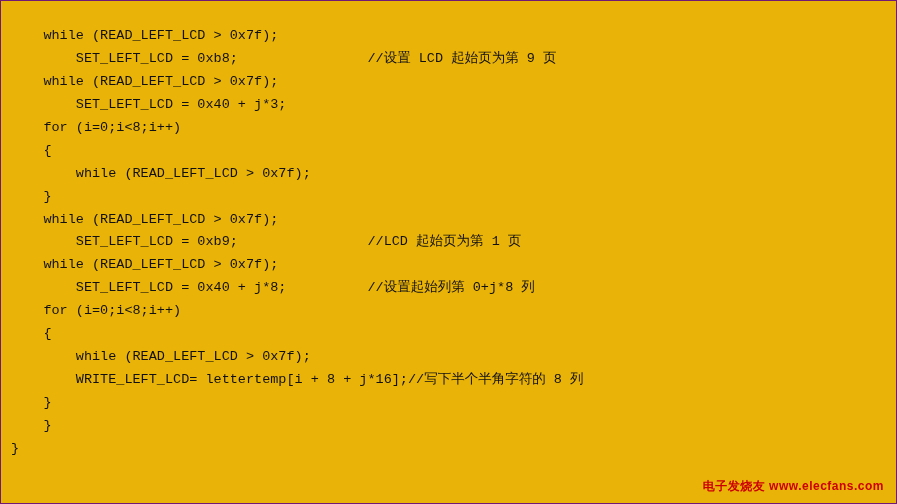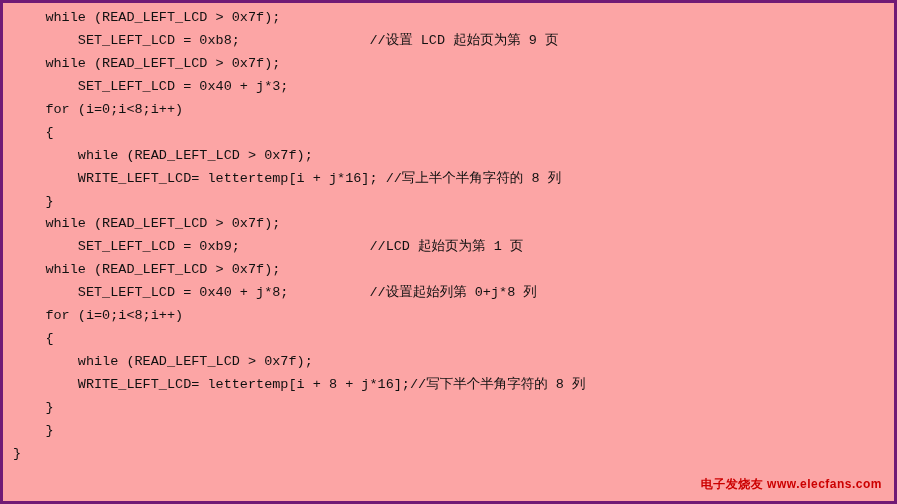"while (READ_LEFT_LCD > 0x7f);" .code-container { background-color: #fca5a5 -> #eab308; border: 3px solid #701a75 -> 1px solid #701a75; padding: 4px 10px -> 24px 10px }
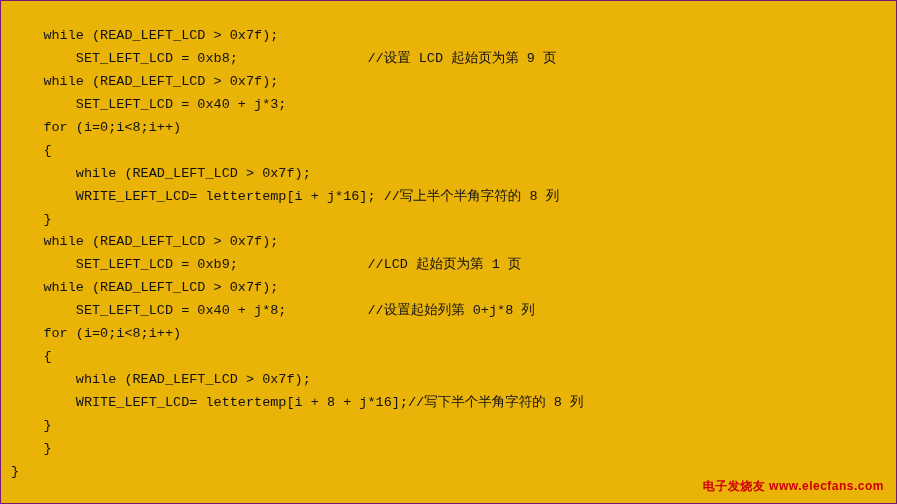"WRITE_LEFT_LCD= lettertemp[i + j*16];" div.code-line { html: <div> WRITE_LEFT_LCD= lettertemp[i + j*16]; //写上半个半角字符的 8 列</div> -> none }
